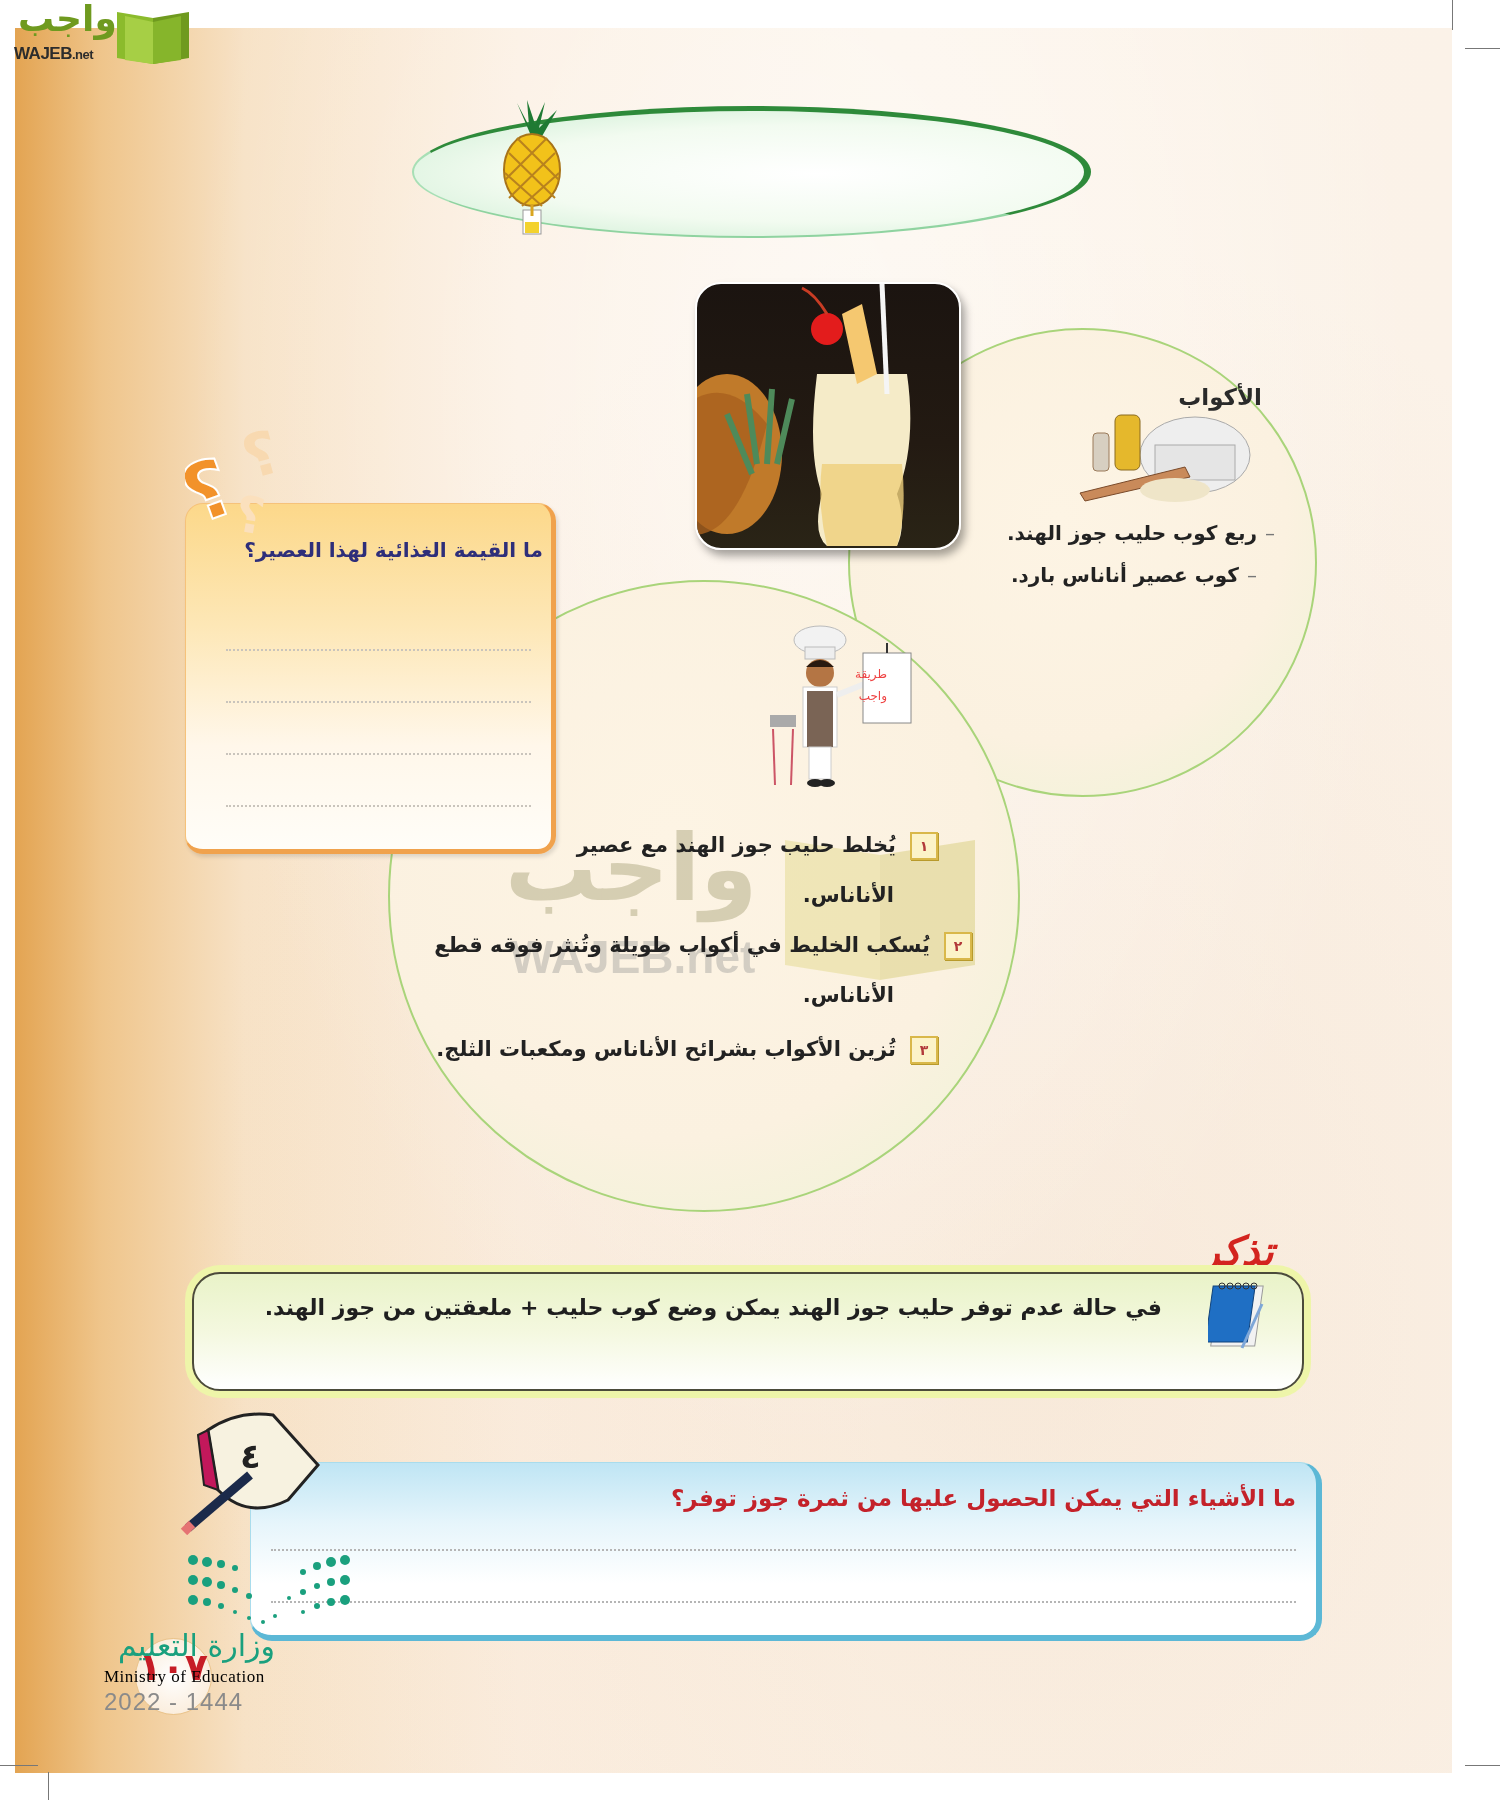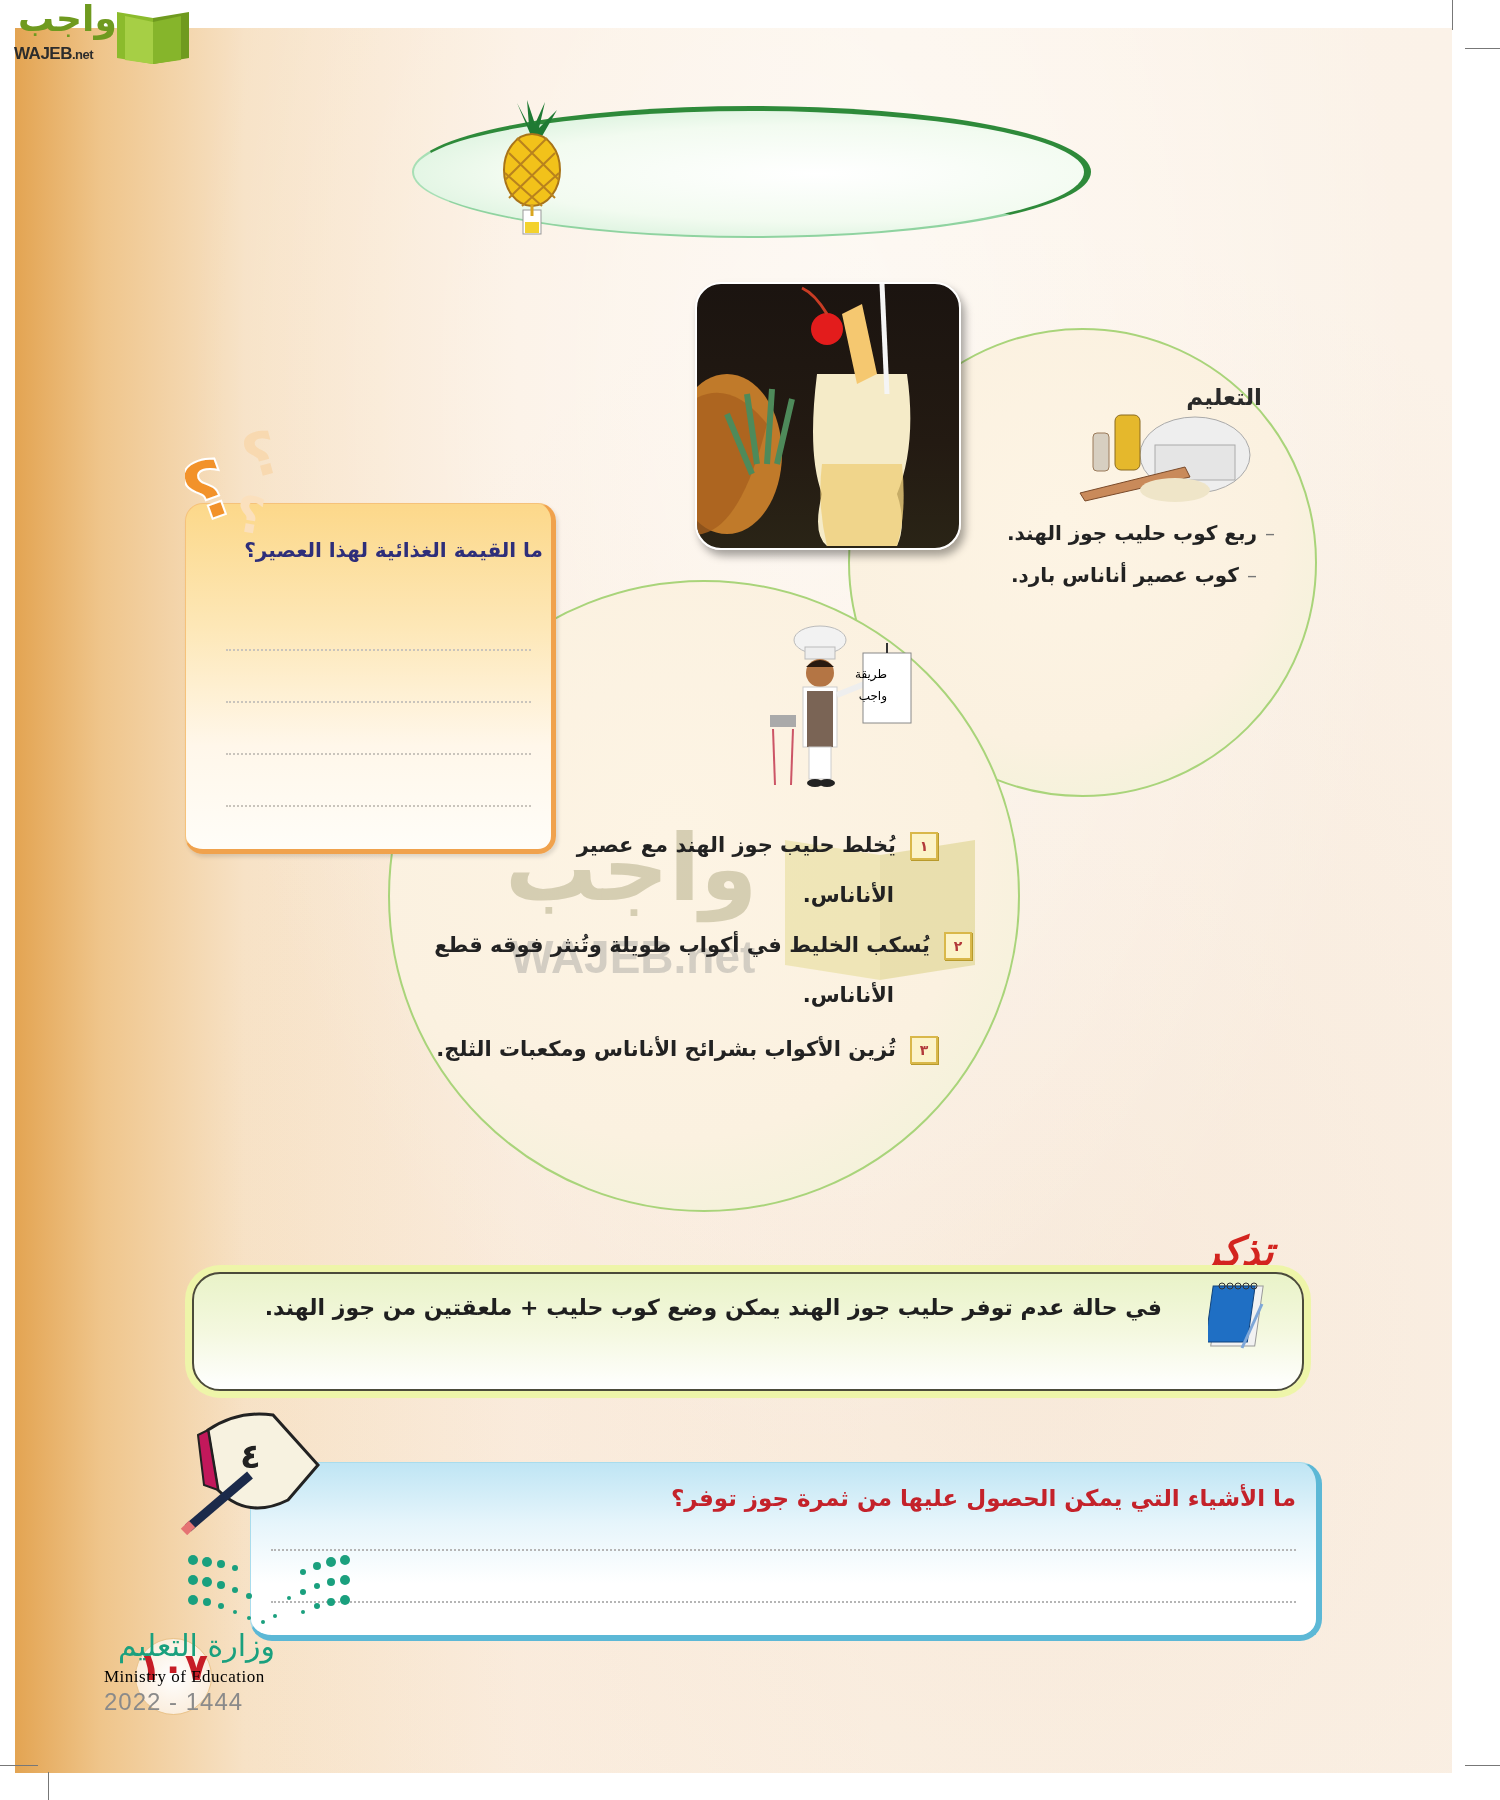"التعليم" div.ingredients-title { text: التعليم -> الأكواب }
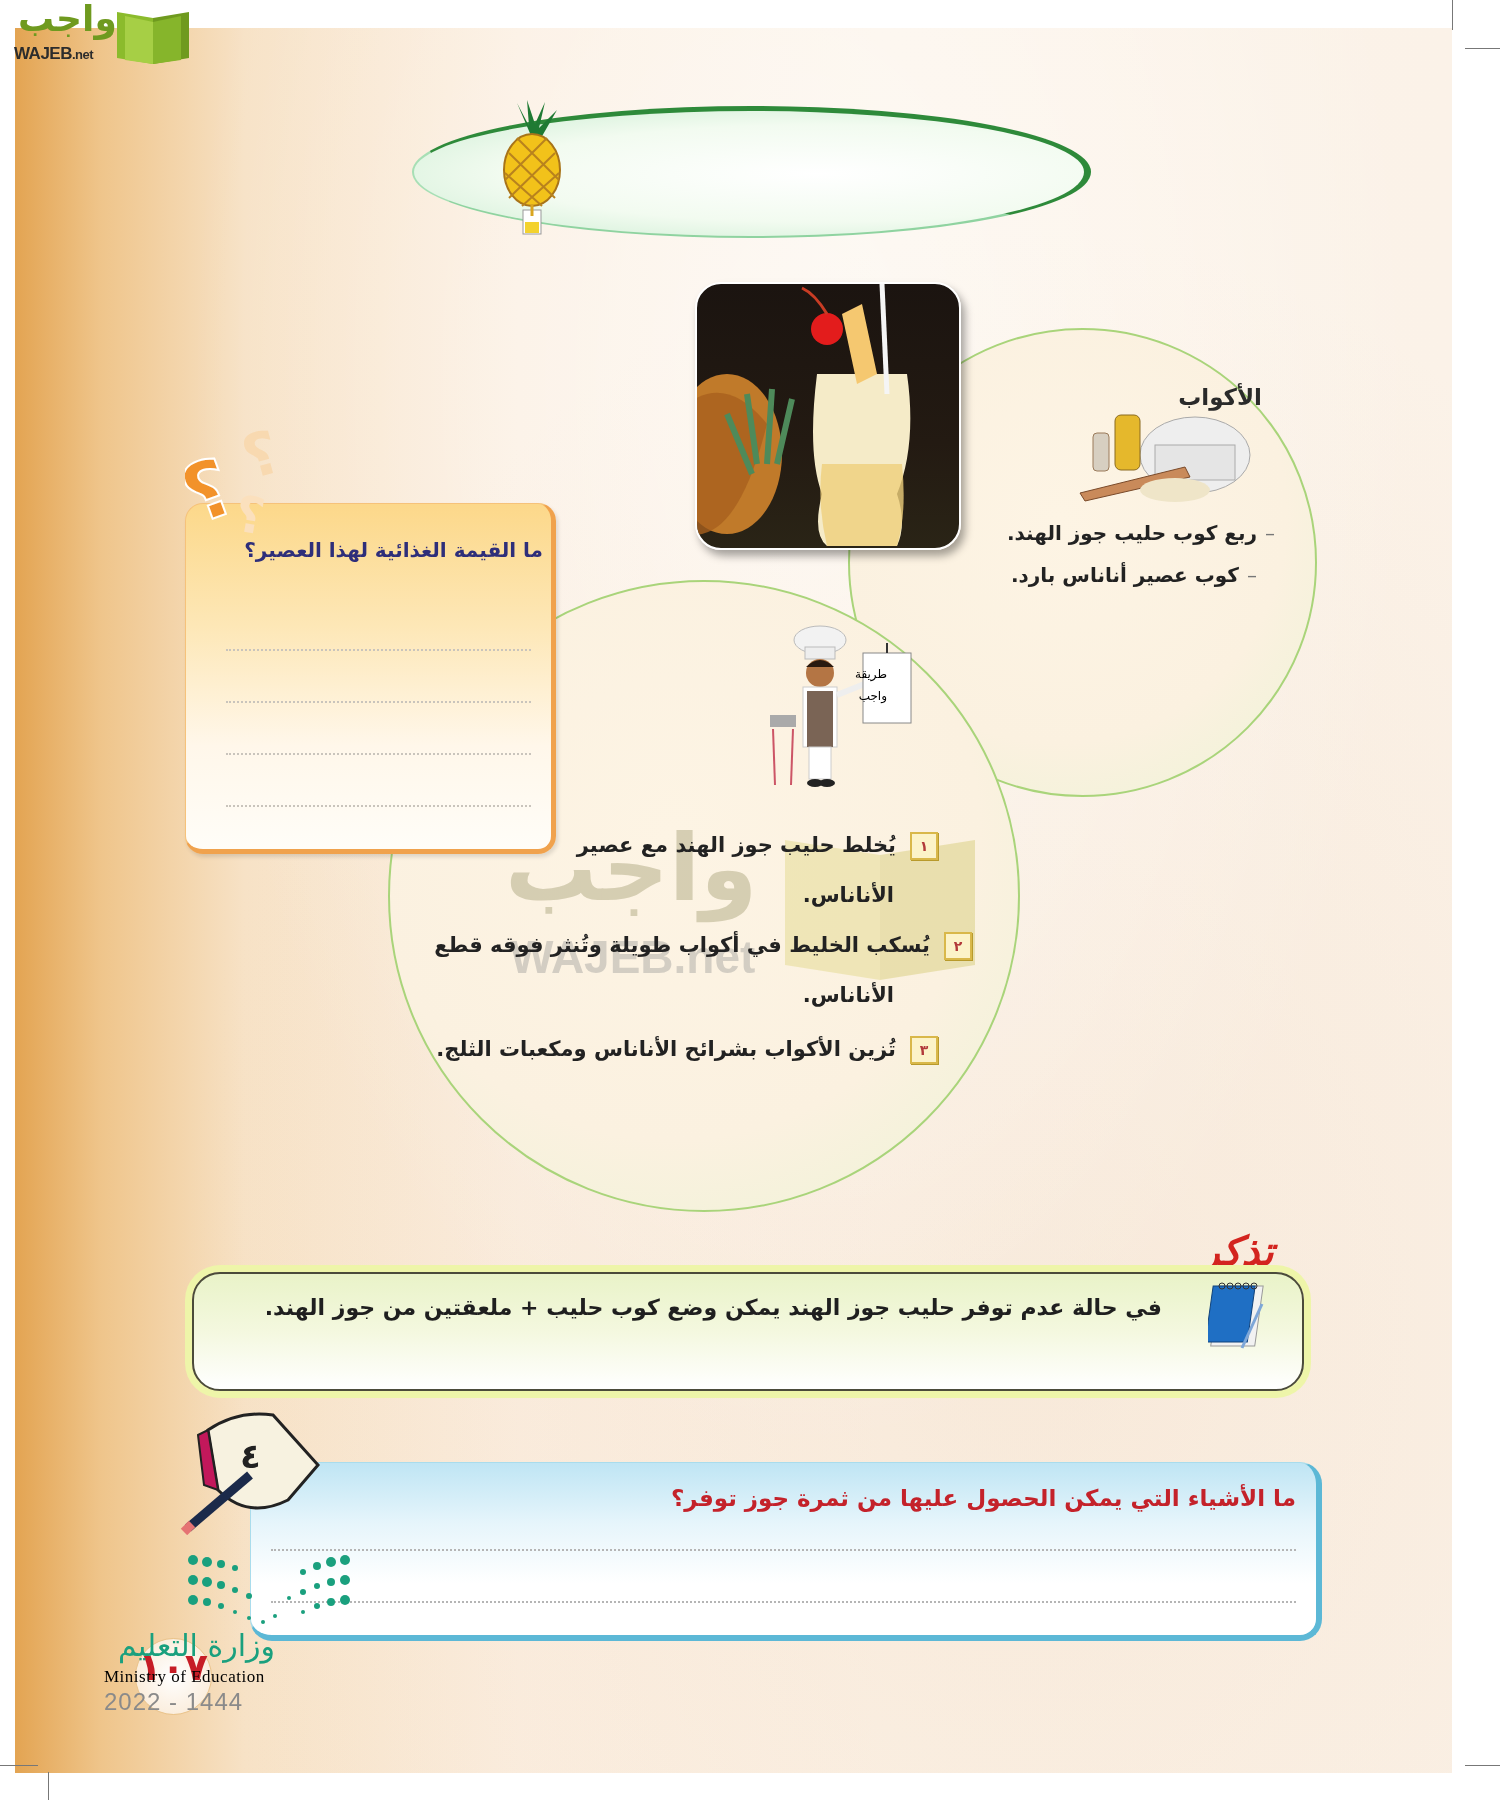"طريقة" div { color: #000000 -> #ef4444 }
